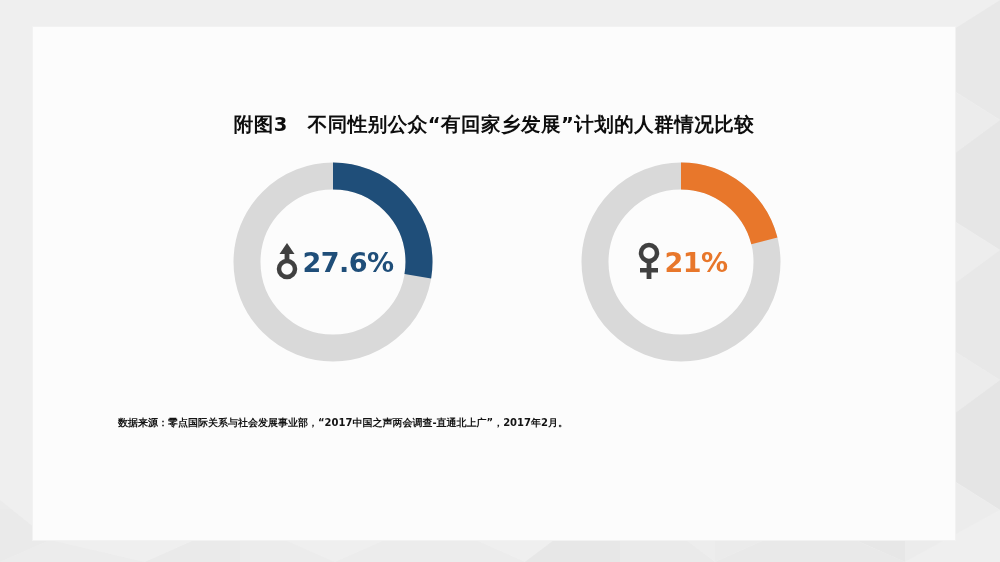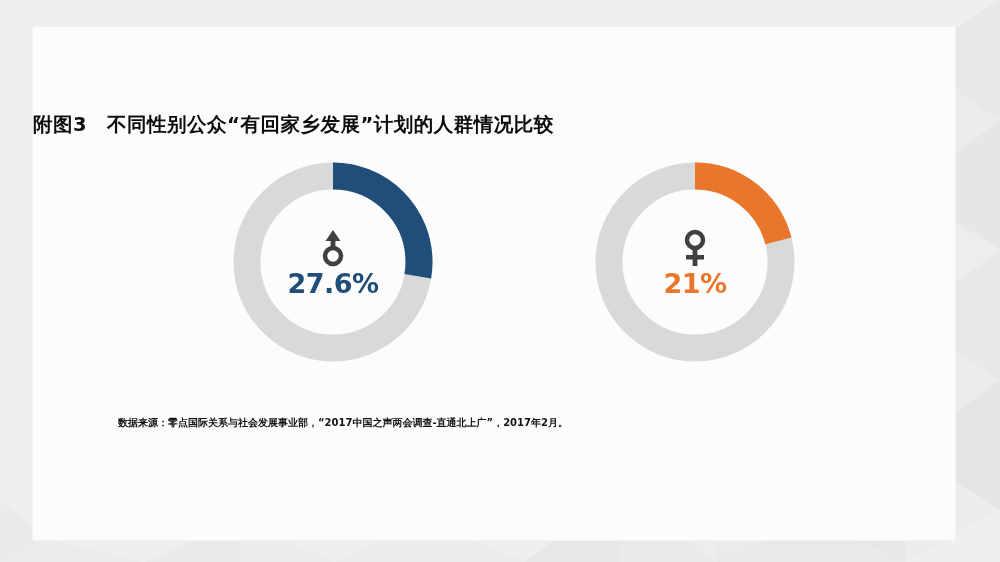"附图3 不同性别公众“有回家乡发展”计划的人群情况比较" #chart-title { text-align: left -> center }
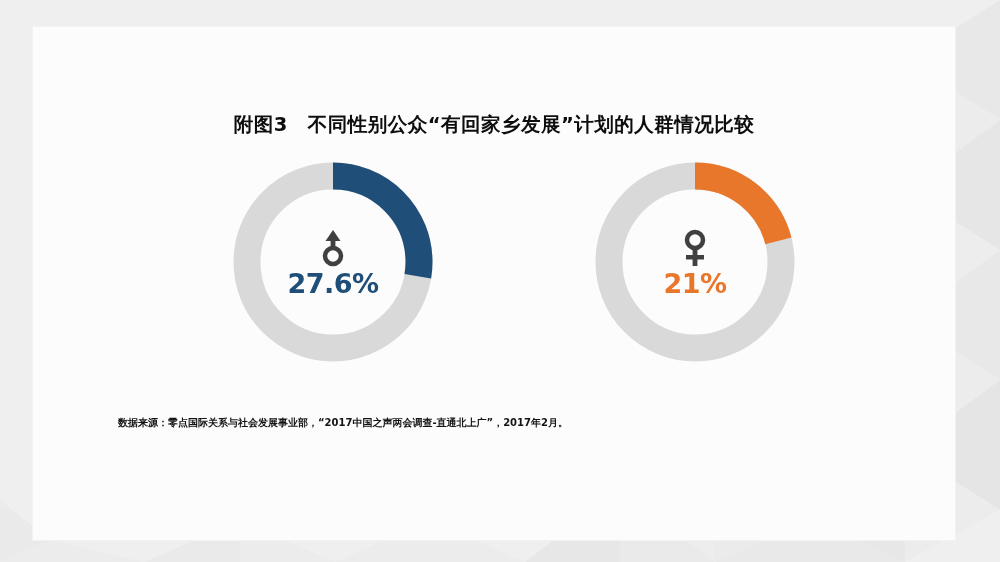"27.6%" .donut-center { flex-direction: column -> none }
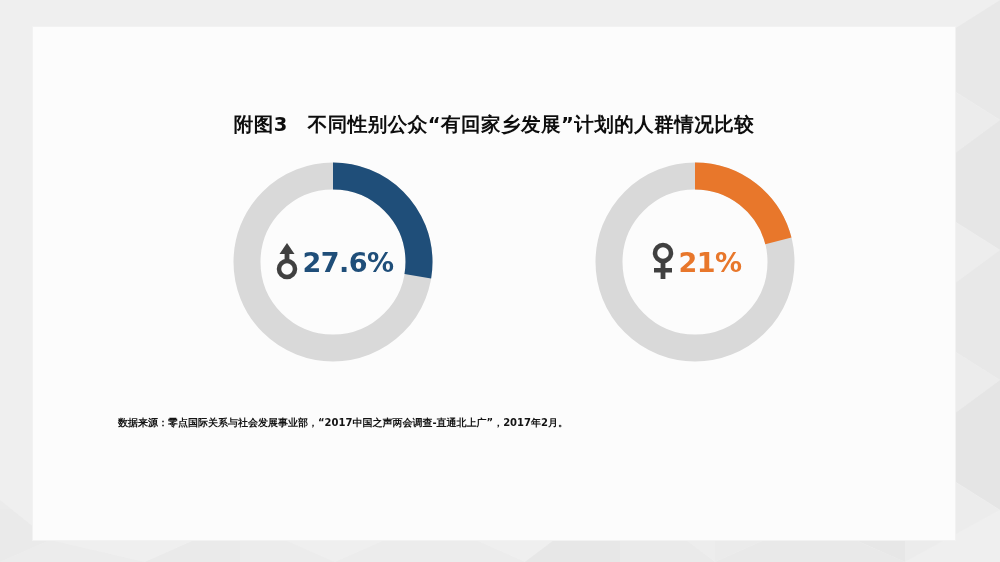"21%" #donut-female { left: 562px -> 548px }
